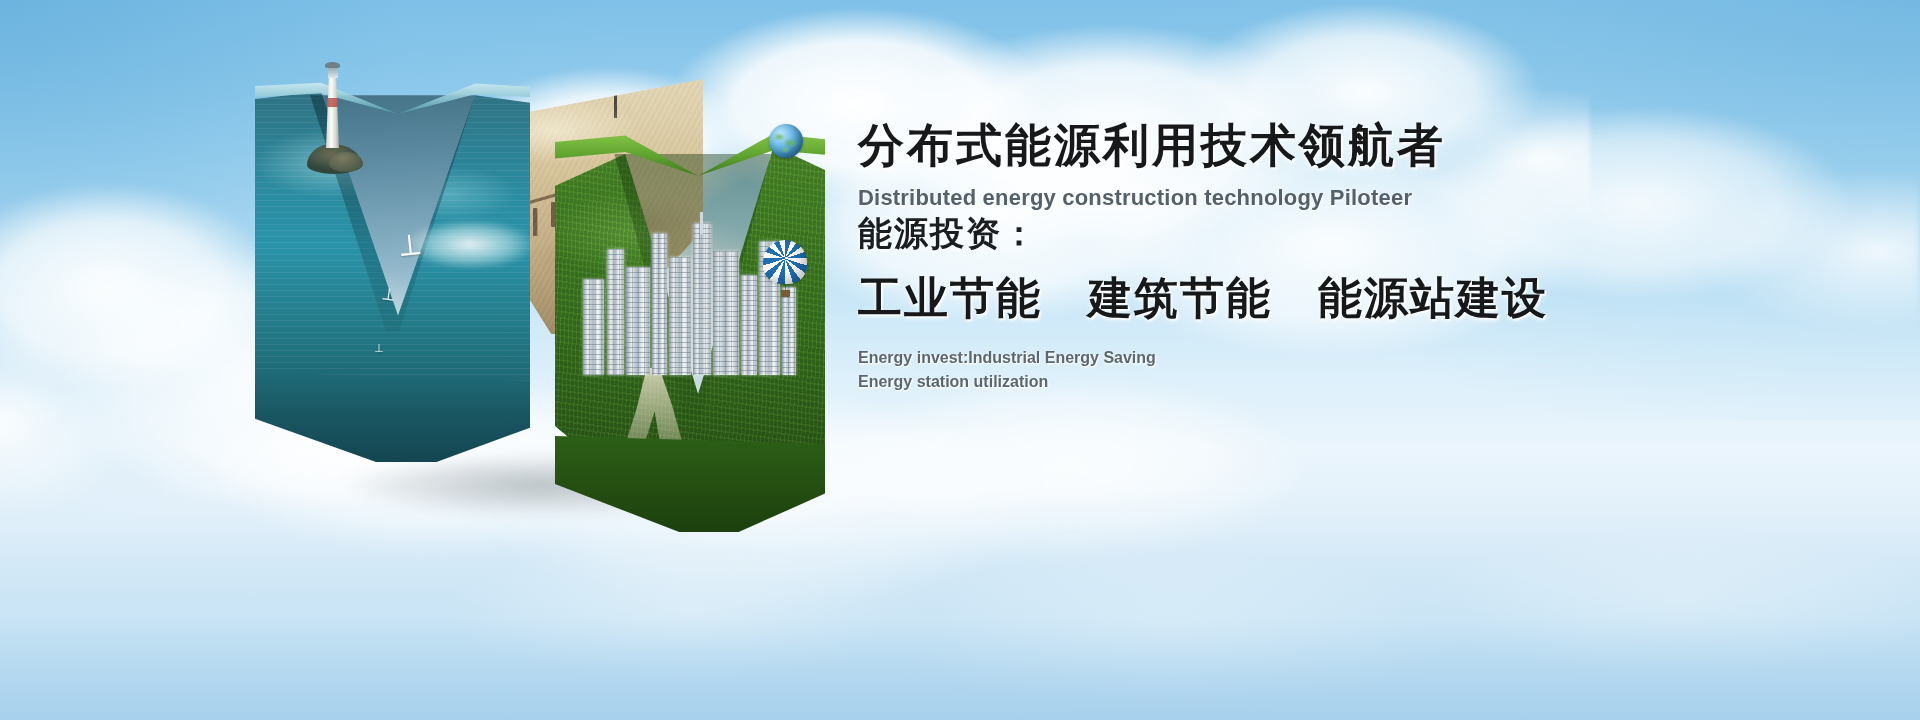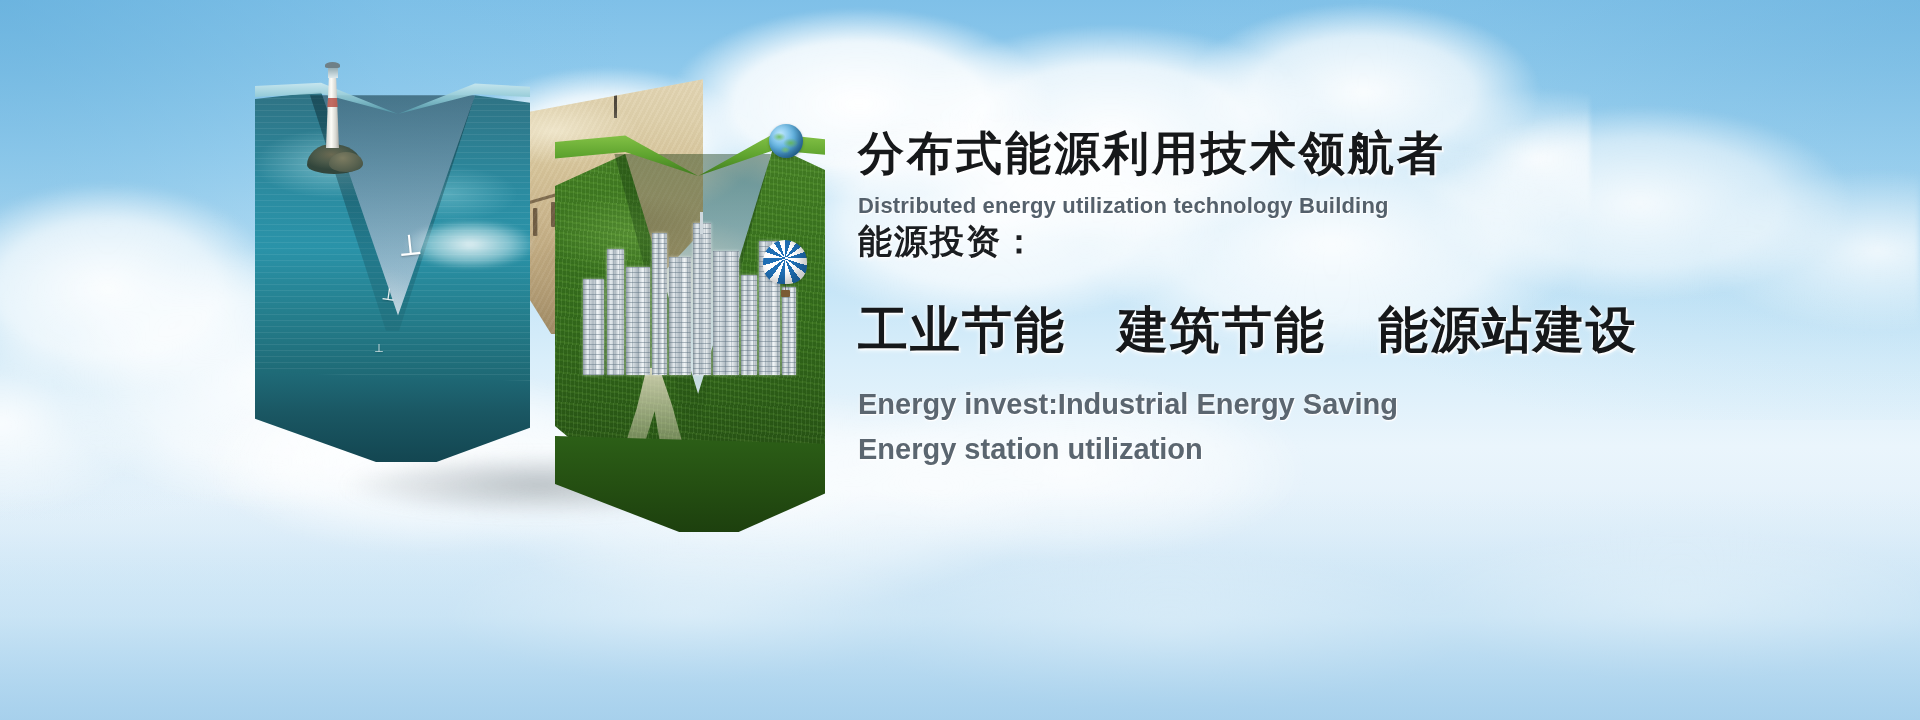"分布式能源利用技术领航者" .copy { top: 128px -> 120px }
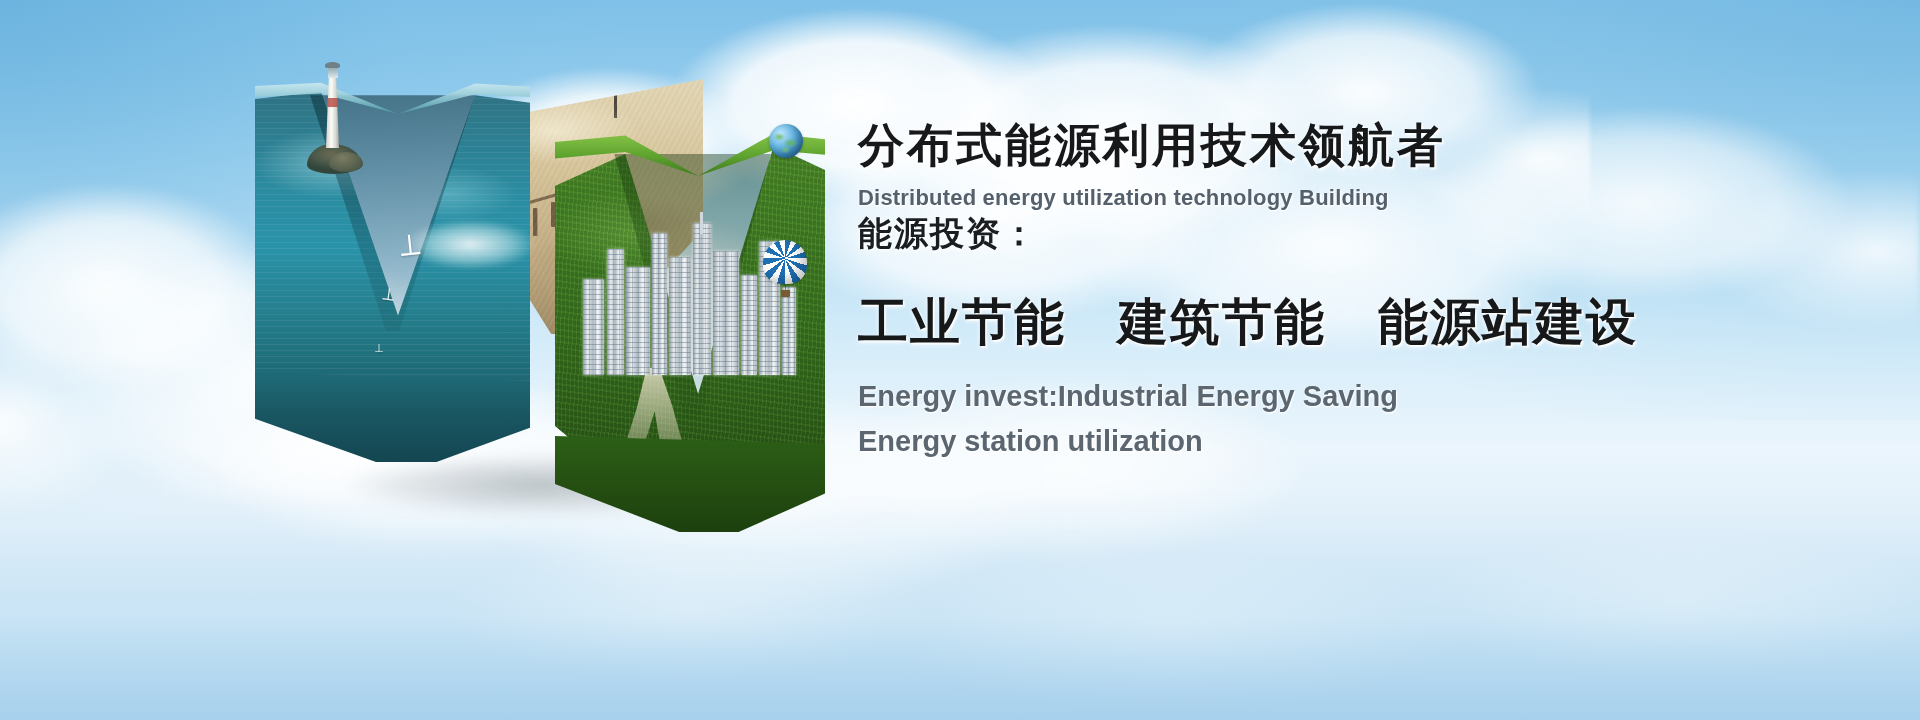"Distributed energy utilization" div.sub-en { text: utilization technology Building -> construction technology Piloteer }
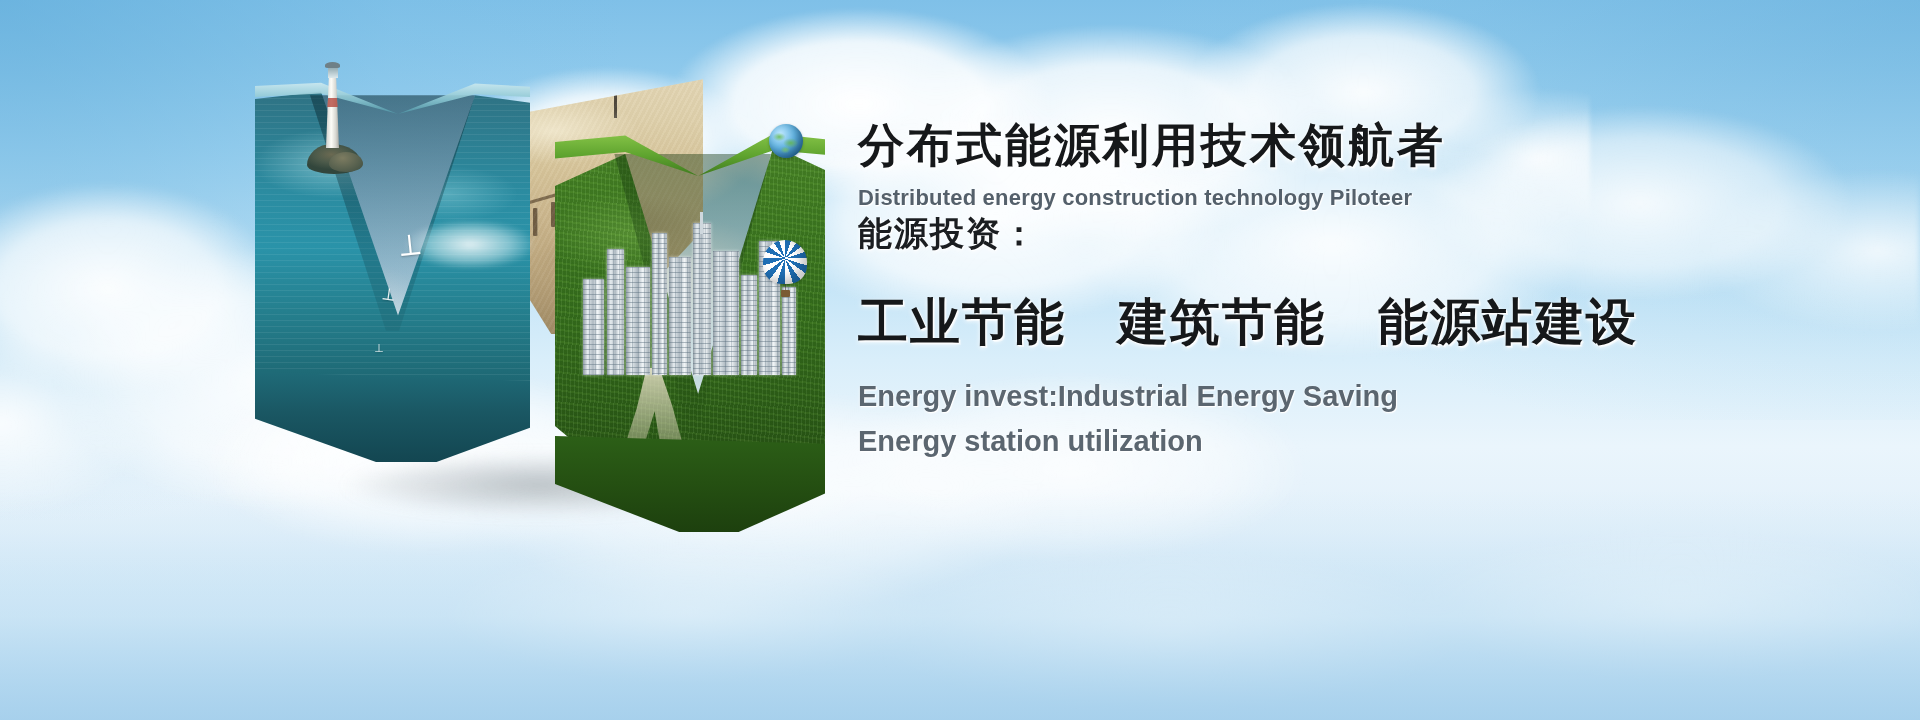"工业节能 建筑节能 能源站建设" .services-cn { font-size: 50px -> 44px; margin-top: 32px -> 12px }
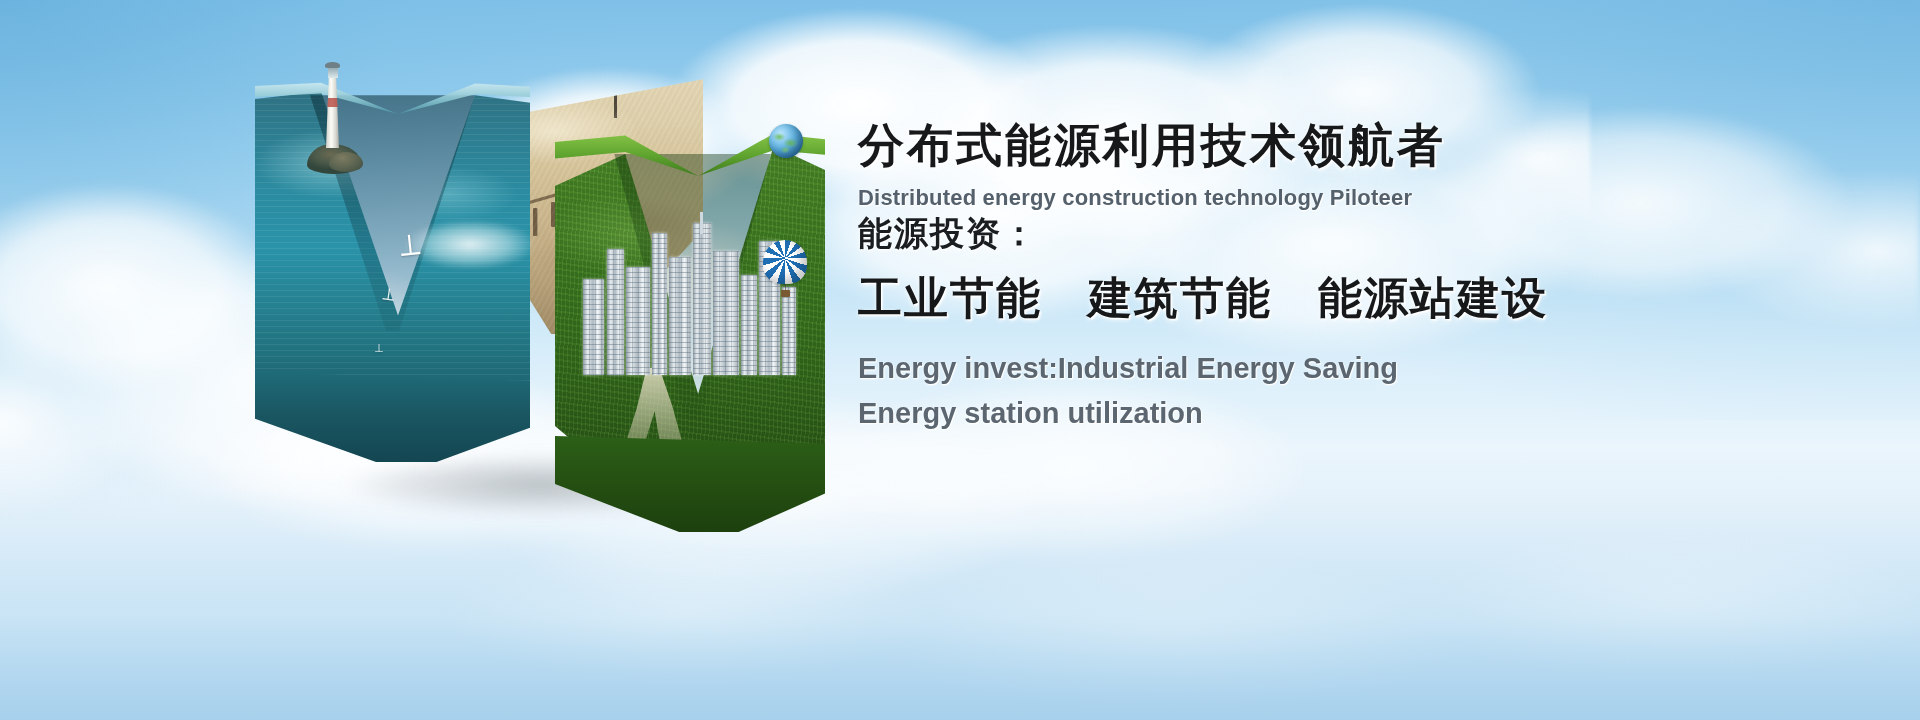"Energy invest:Industrial Energy Saving" .en-list div { font-size: 29px -> 16px }
